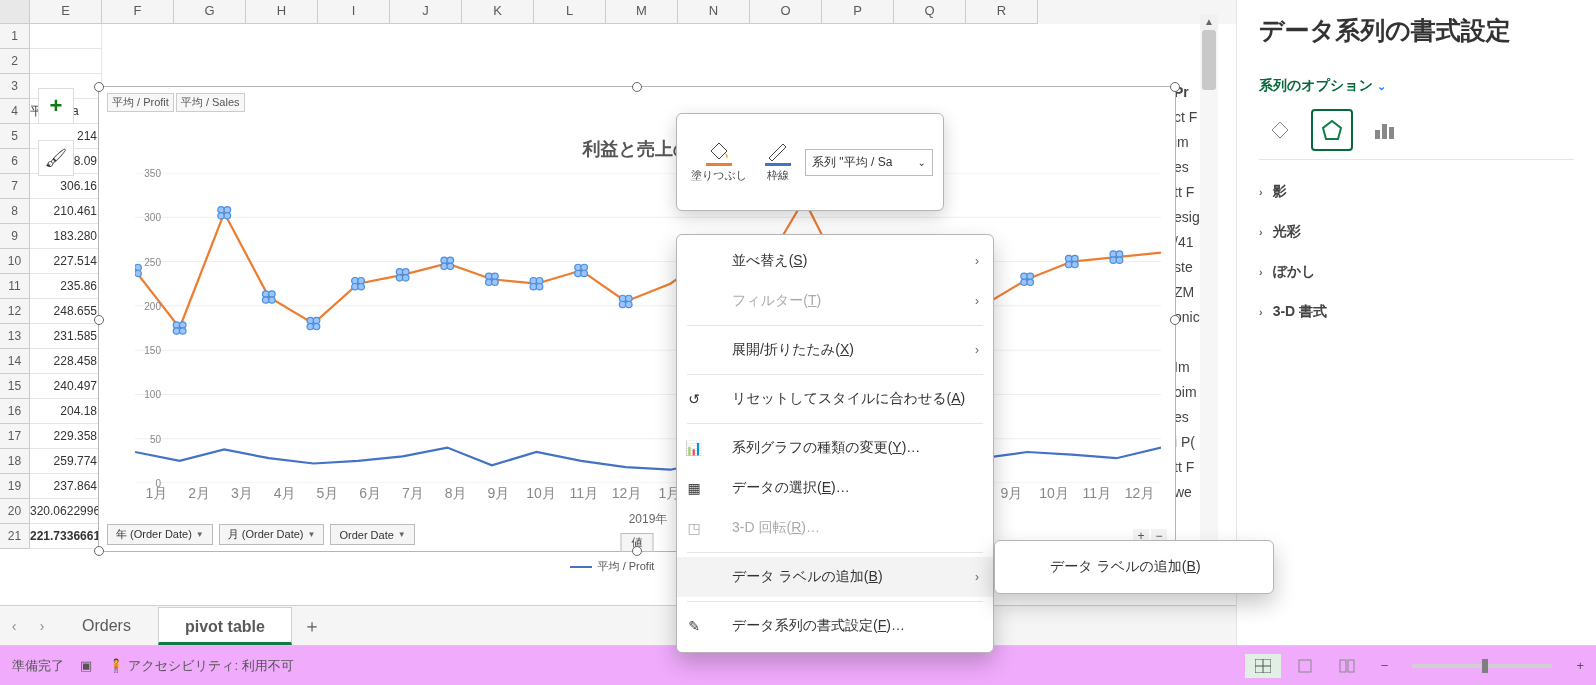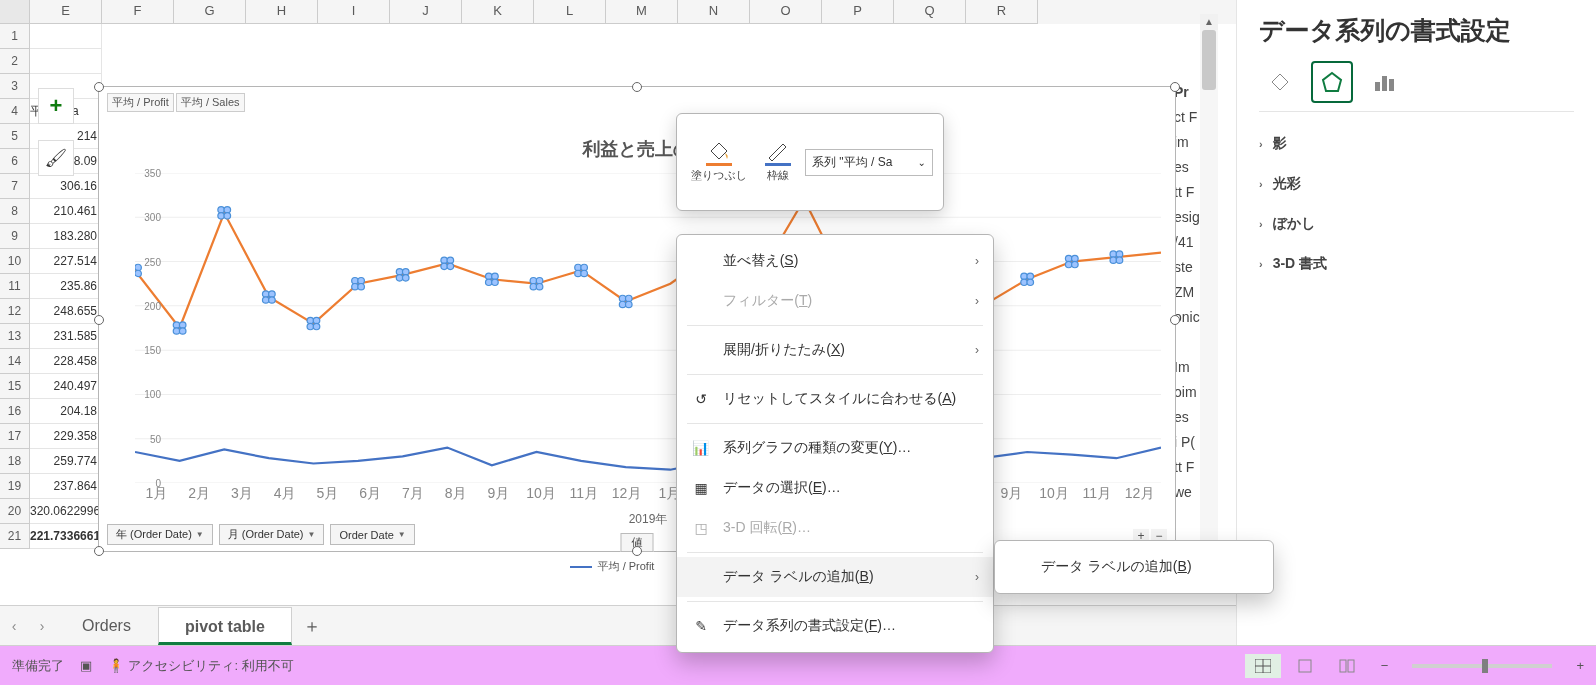"データ系列の書式設定" .rpane h1 { margin-bottom: 14px -> 30px }
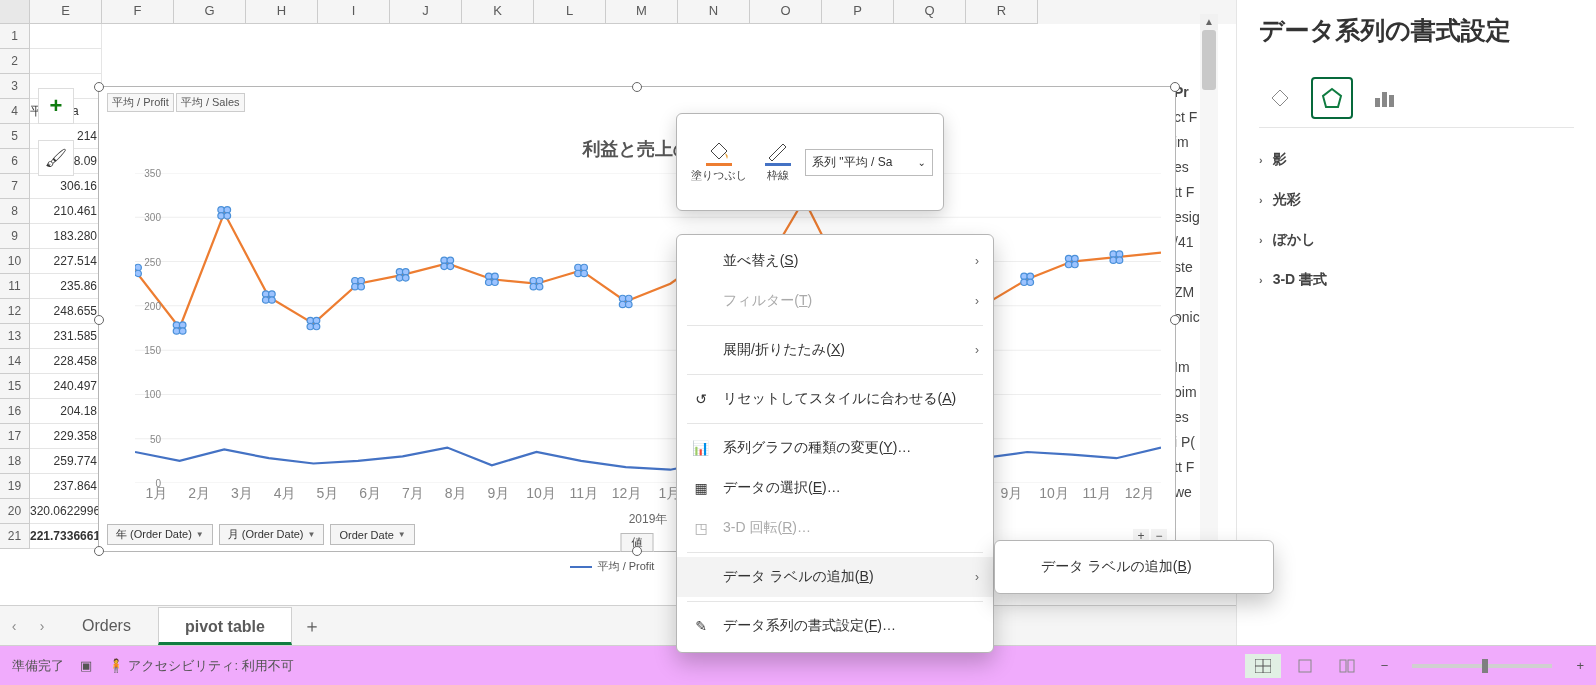"系列のオプション ⌄" div.opts { html: none -> <div><span>系列のオプション</span><span>⌄</span></div> }
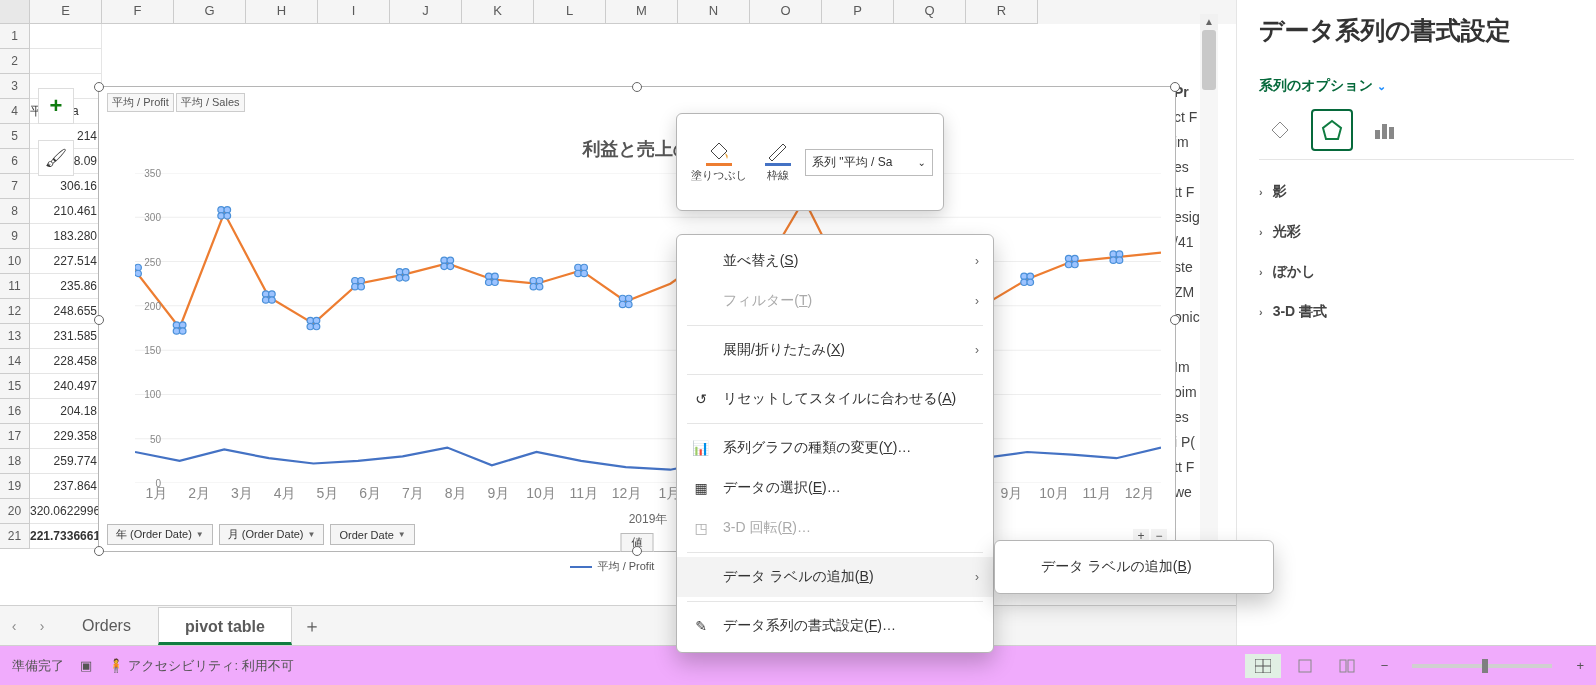"並べ替え(S)" .ctx-item { gap: 12px -> 28px; padding: 0 18px 0 14px -> 0 18px 0 7px }
